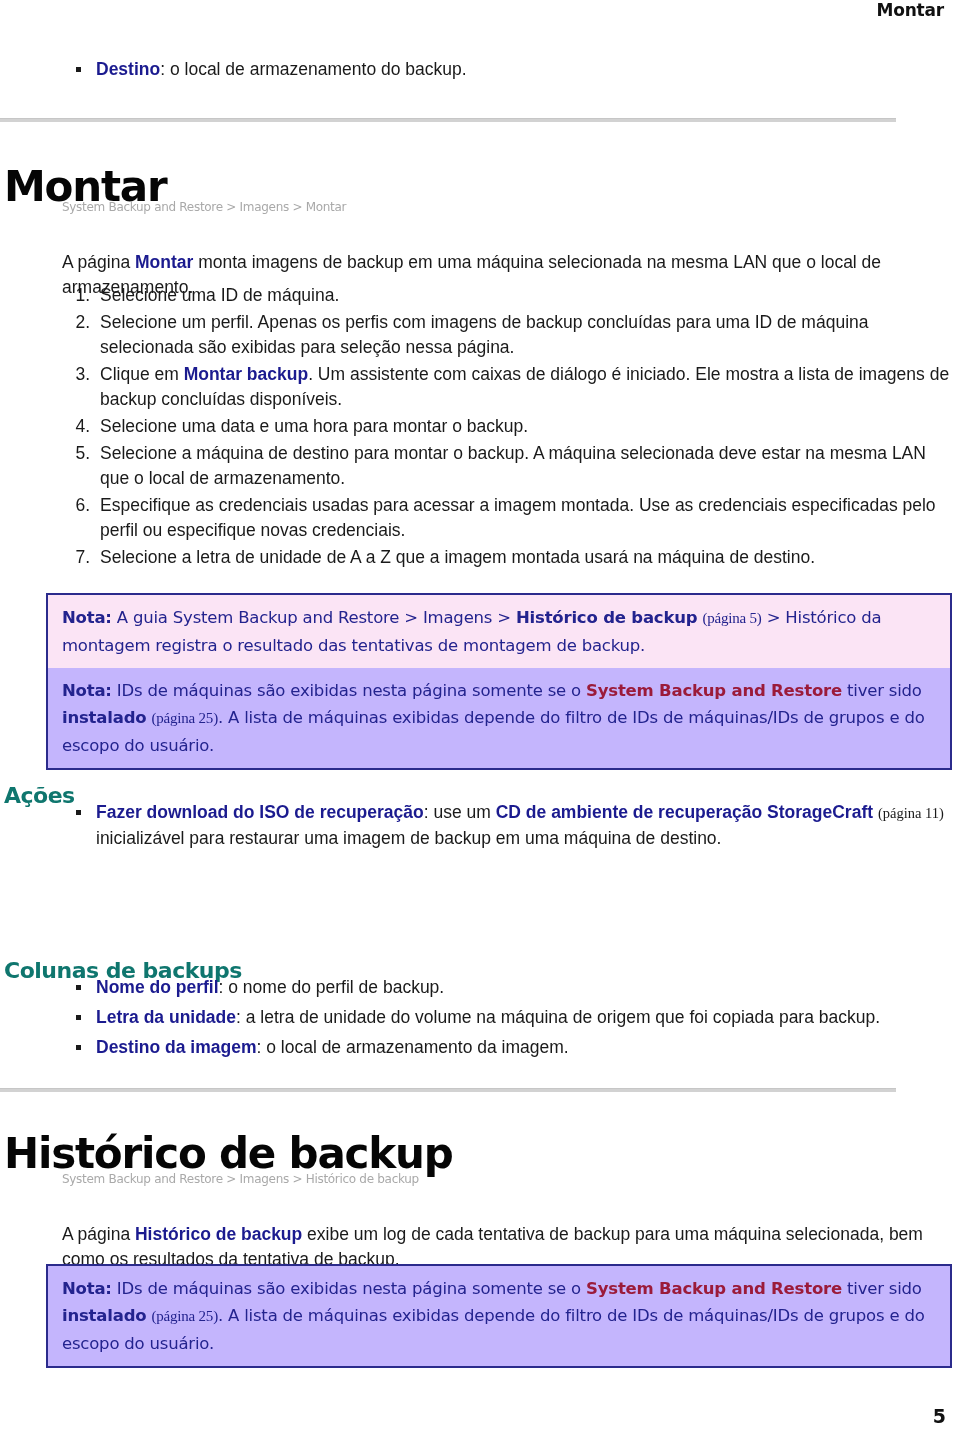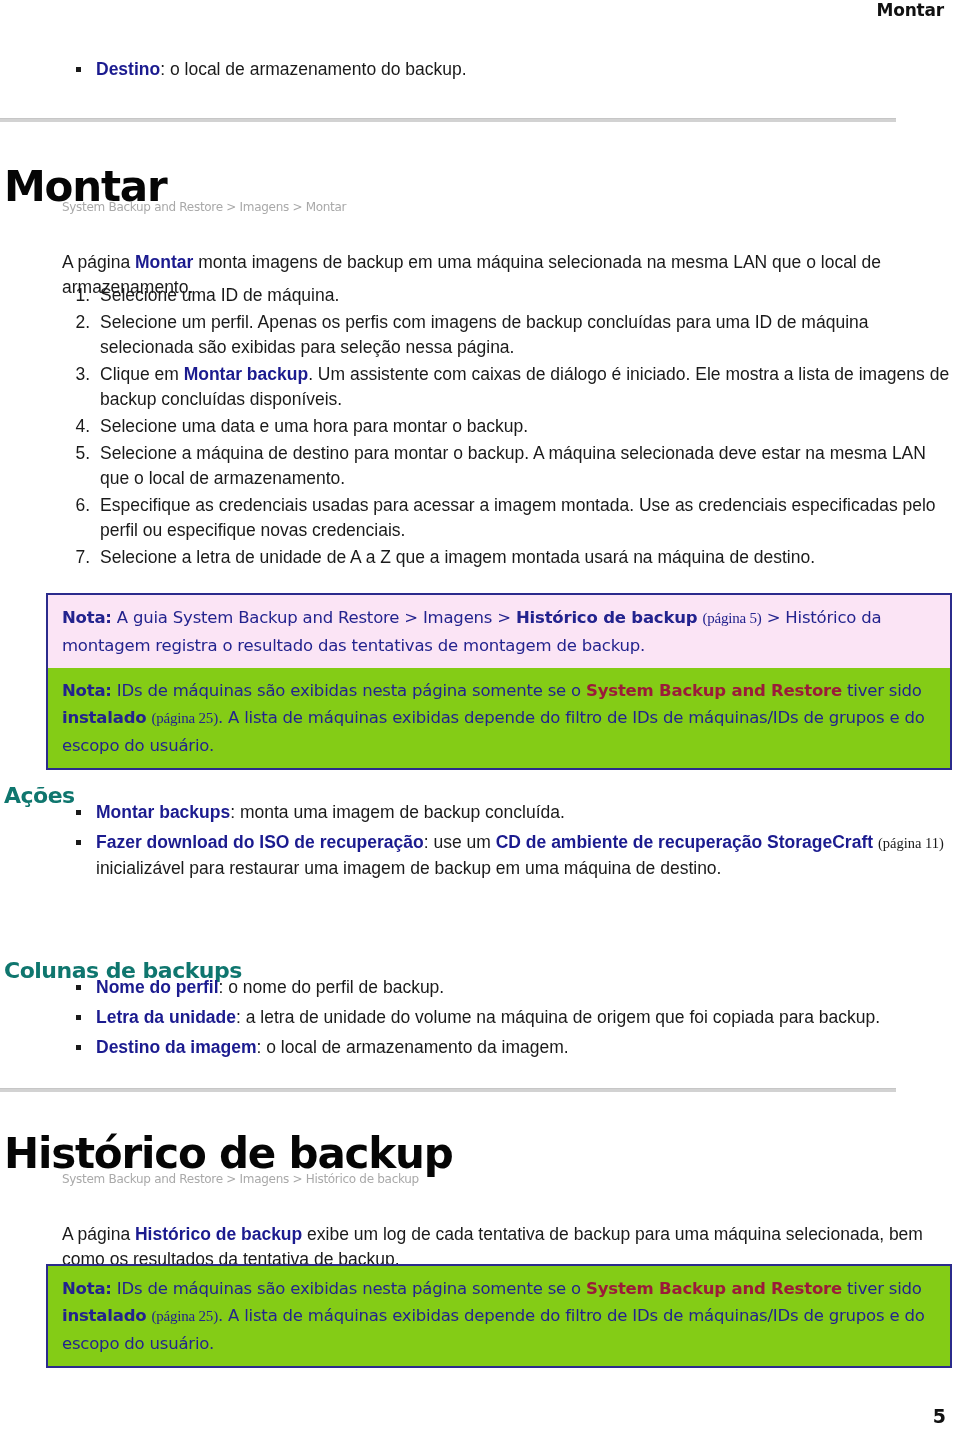"Nota: IDs de máquinas são" .note.plain { background: #84cc16 -> #c4b5fd }
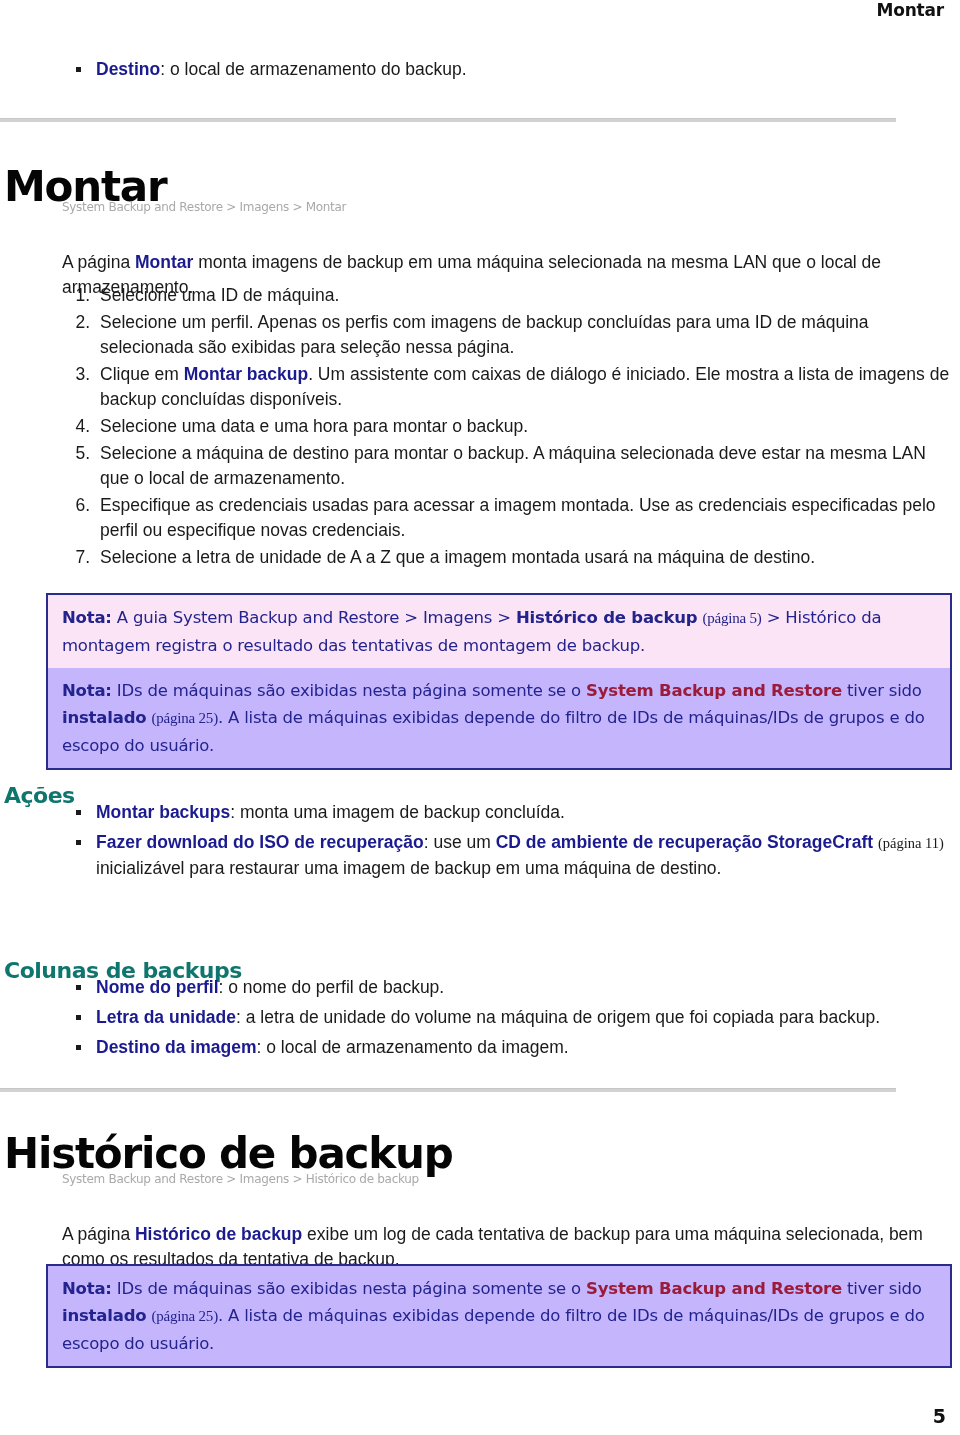"Montar backups: monta uma imagem" li { html: <li><span>Montar backups</span><span>: monta uma imagem de backup concluída.</span></li> -> none }
